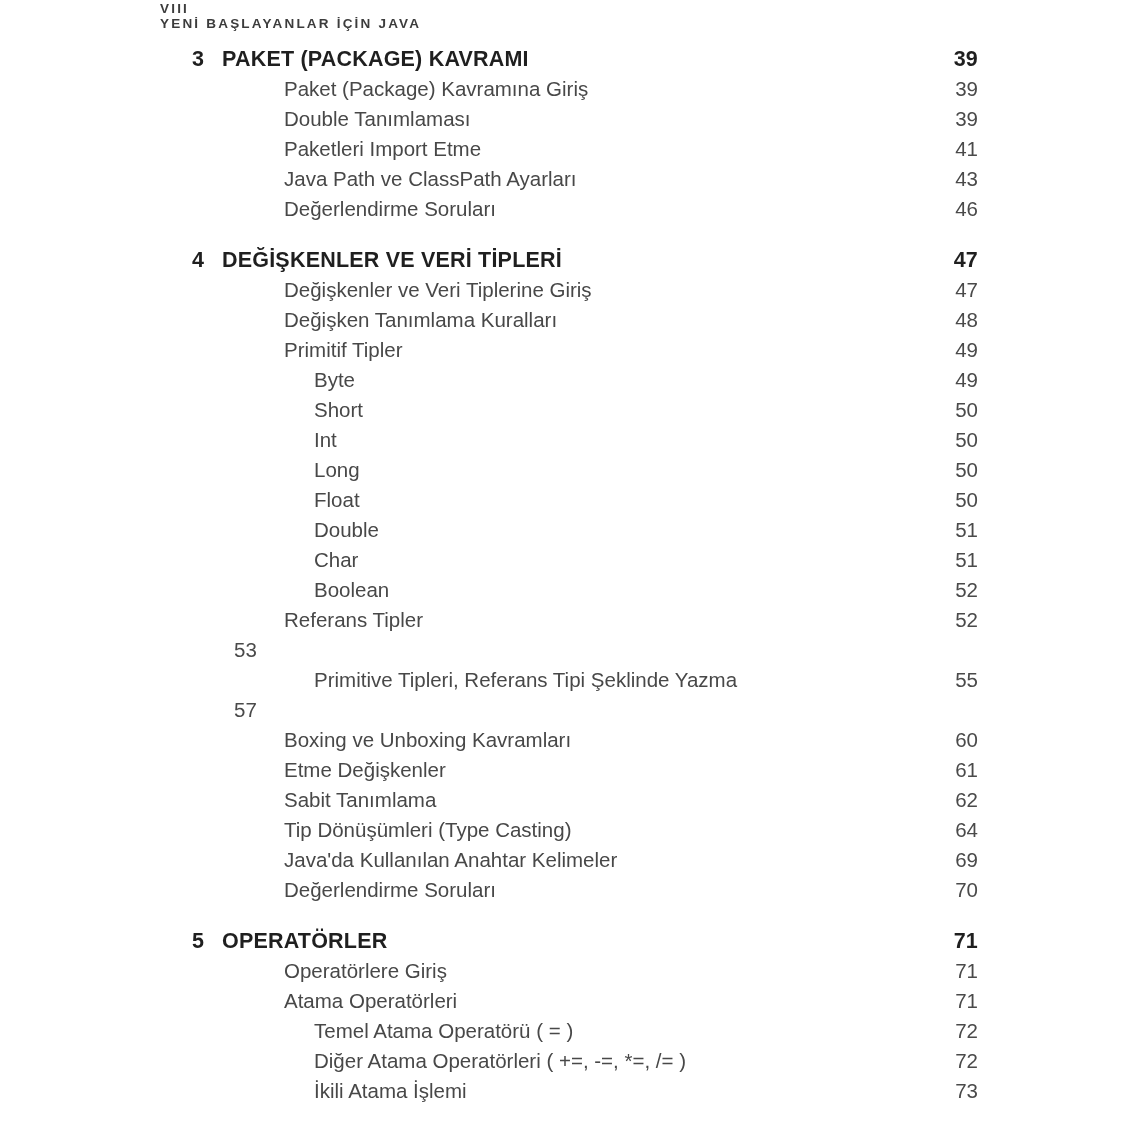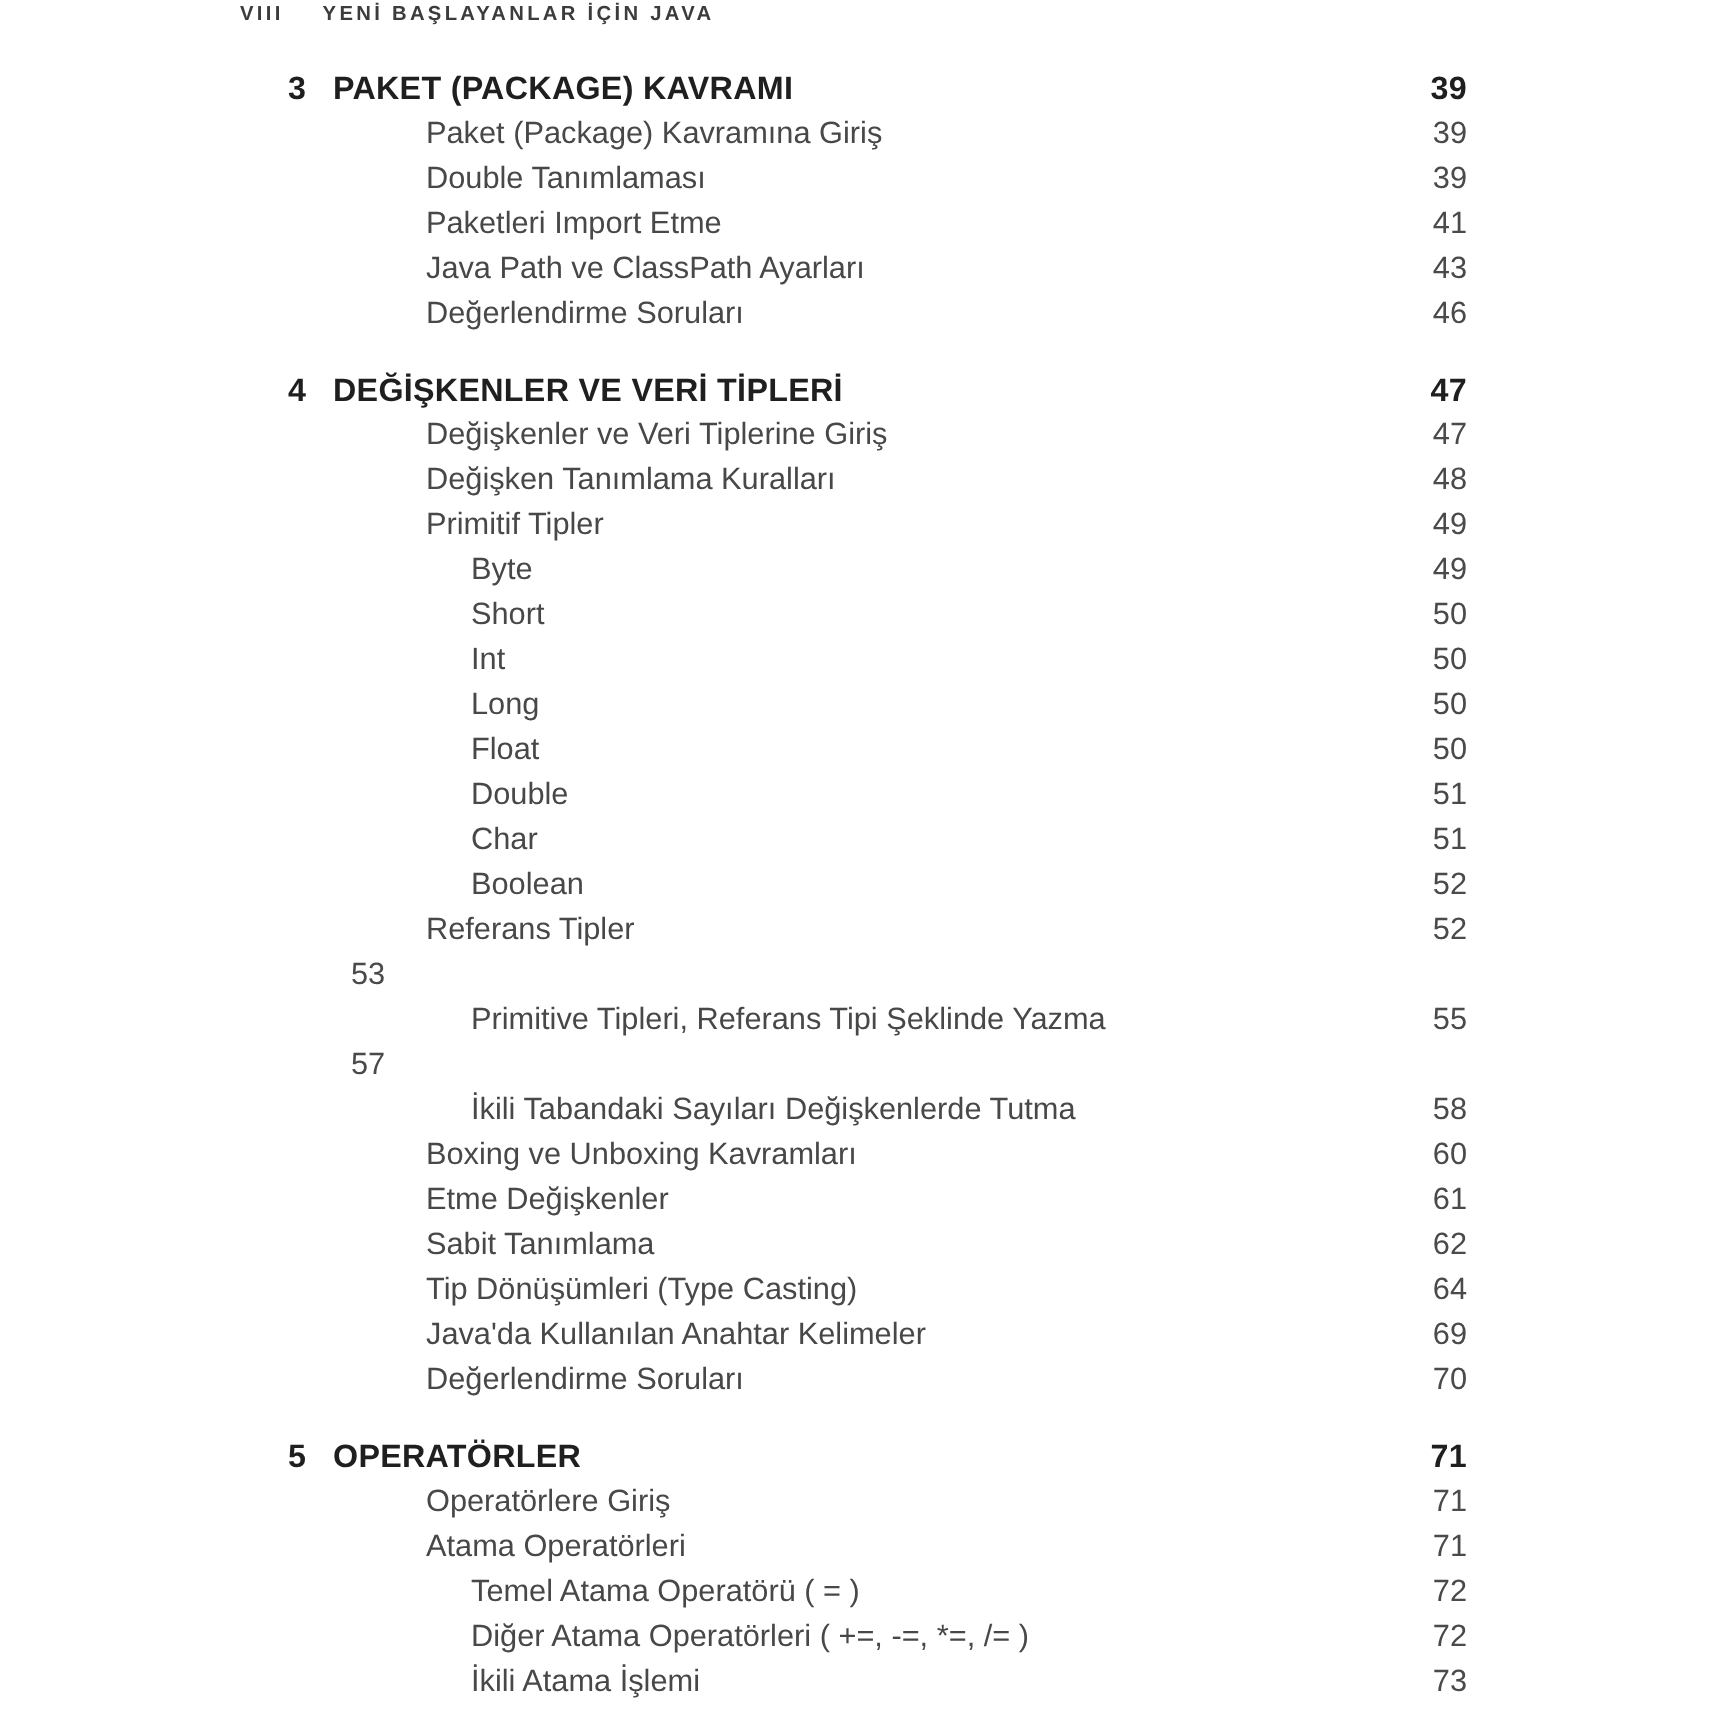"VIII" .doc-header { flex-direction: none -> column }
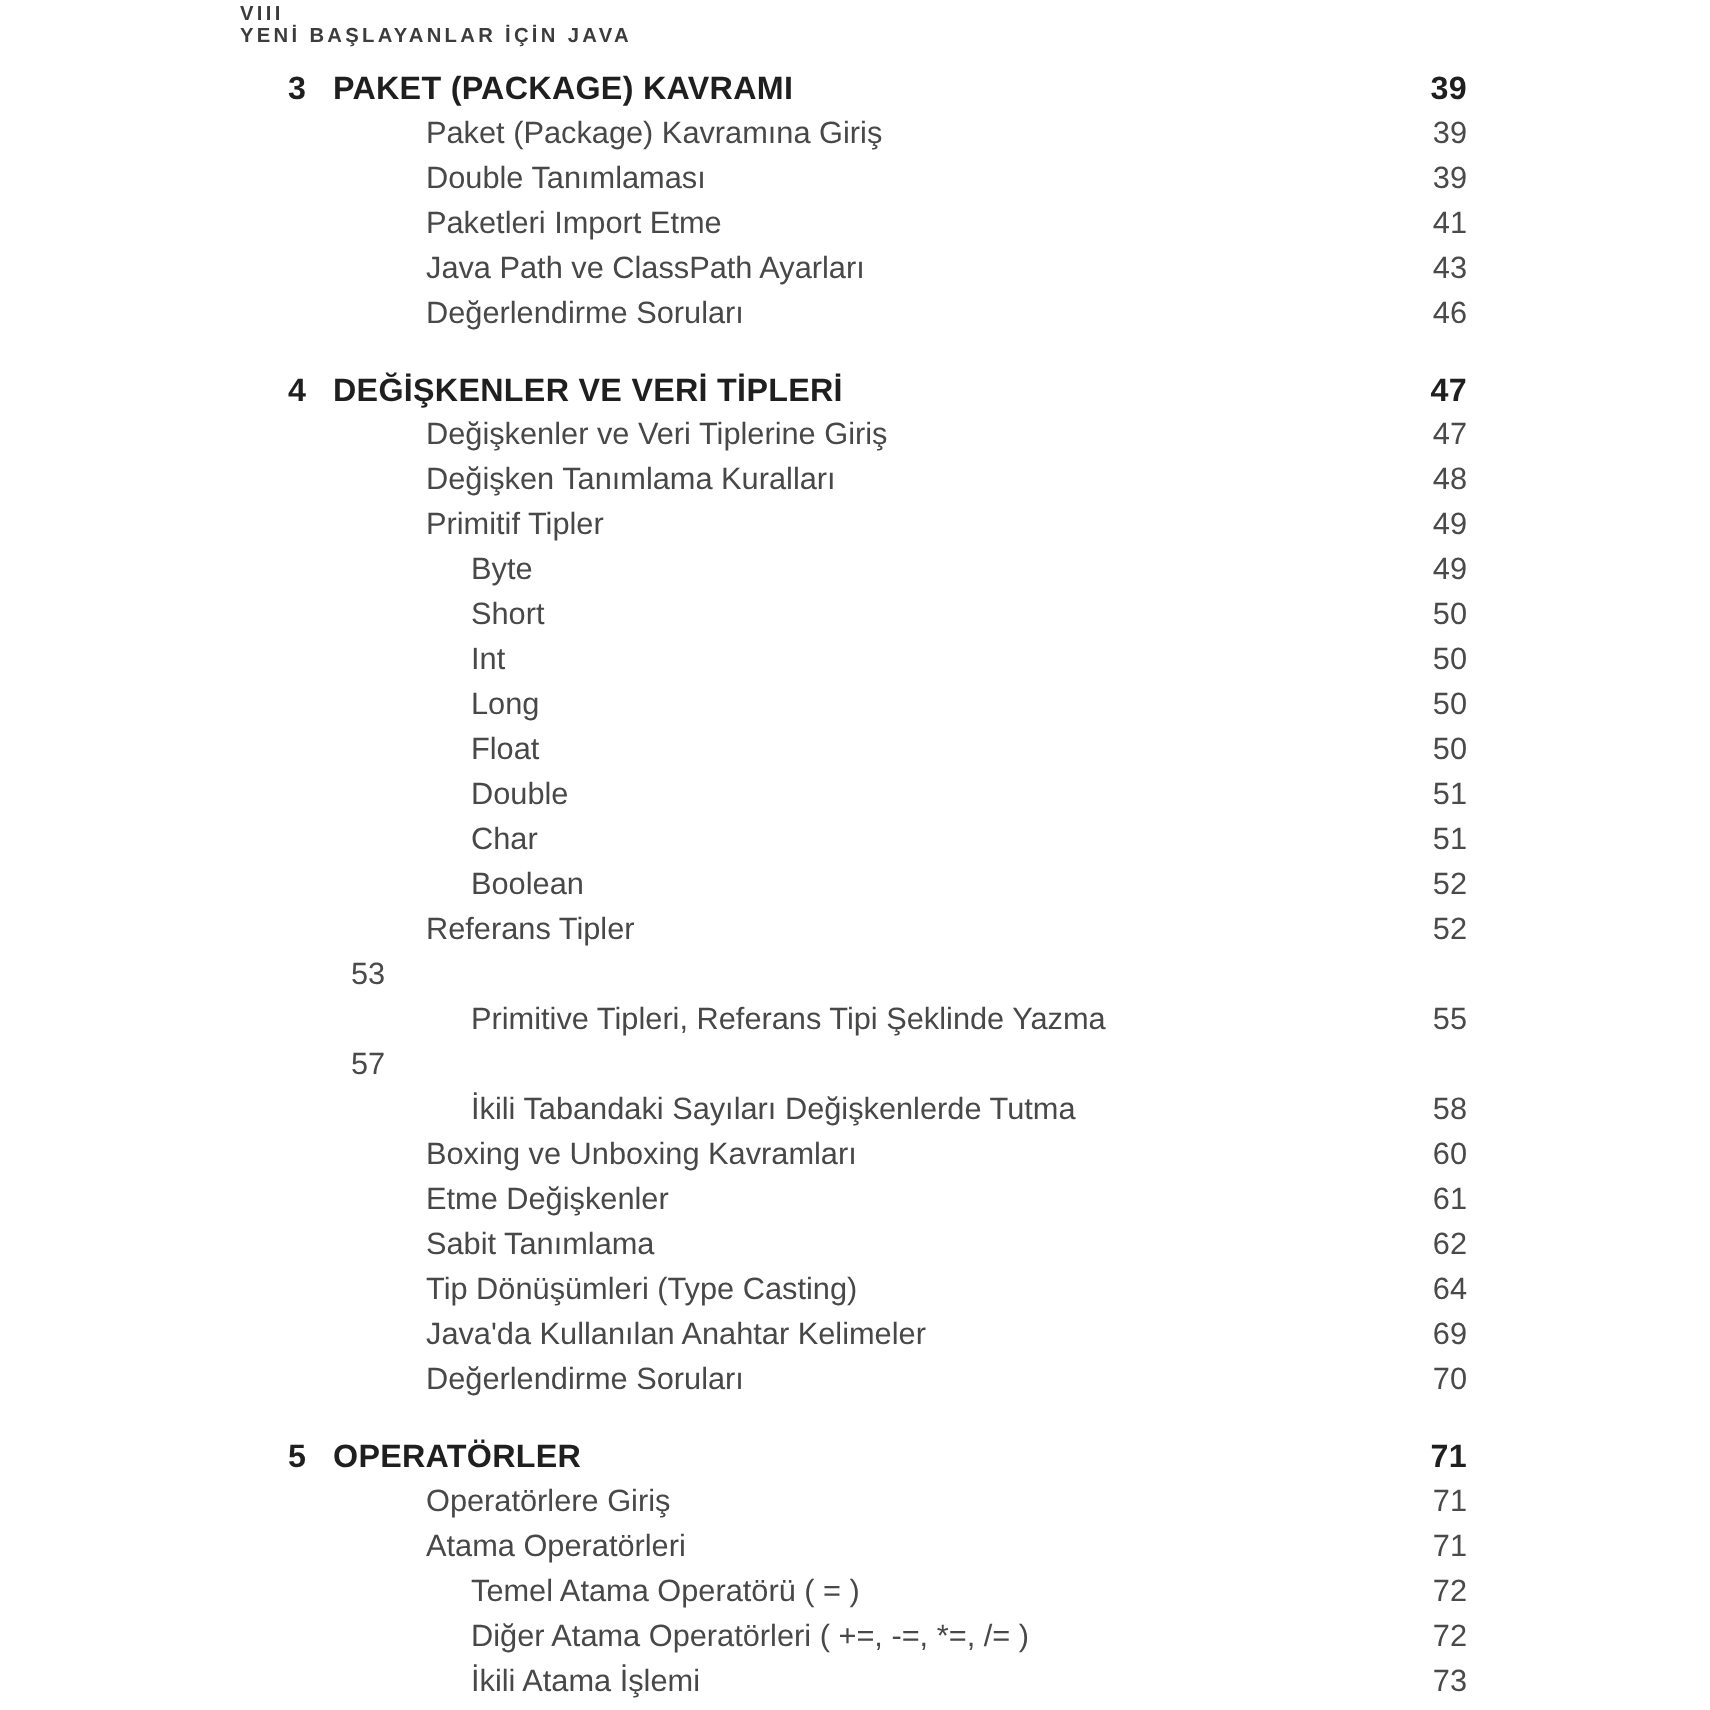"İkili Tabandaki Sayıları Değişkenlerde" div.row { html: <div> <span></span> <span>İkili Tabandaki Sayıları Değişkenlerde Tutma</span> <span>58</span> </div> -> none }
